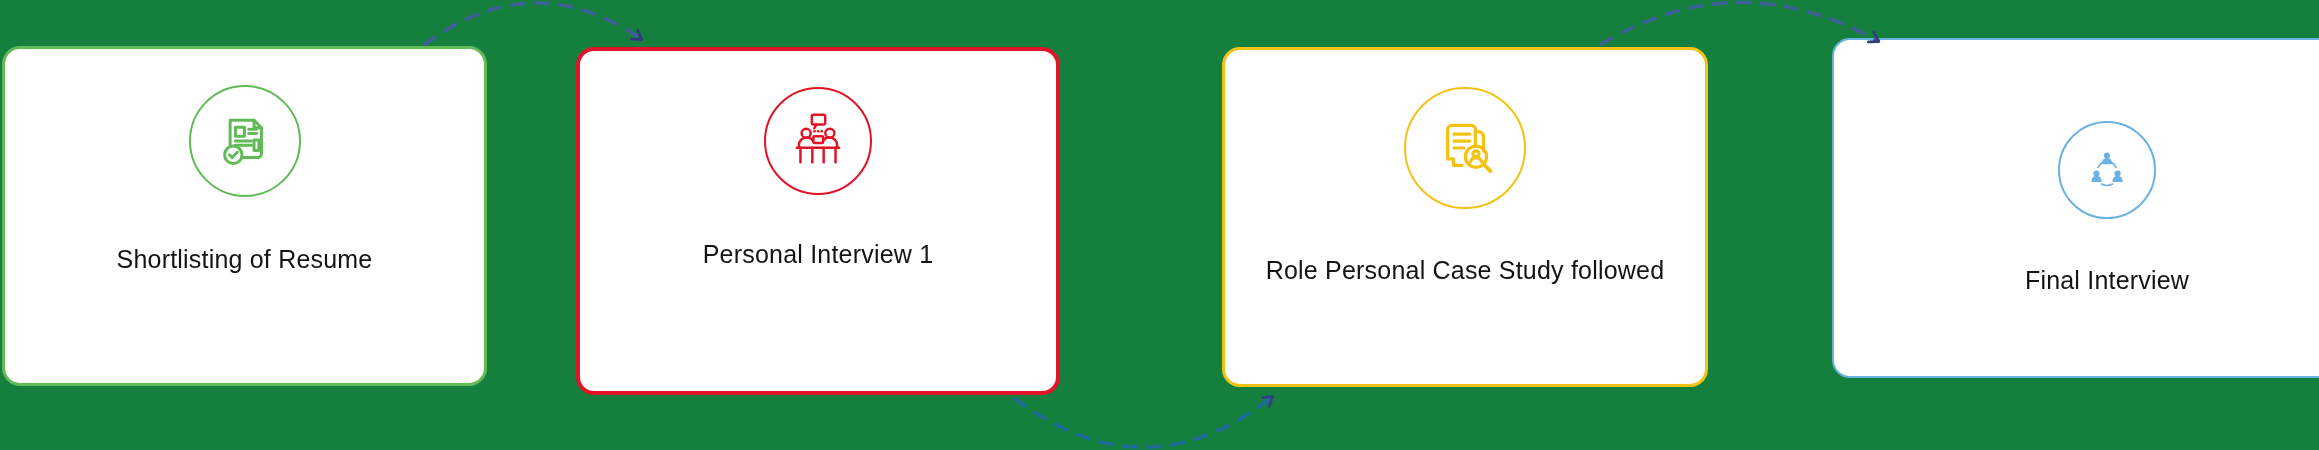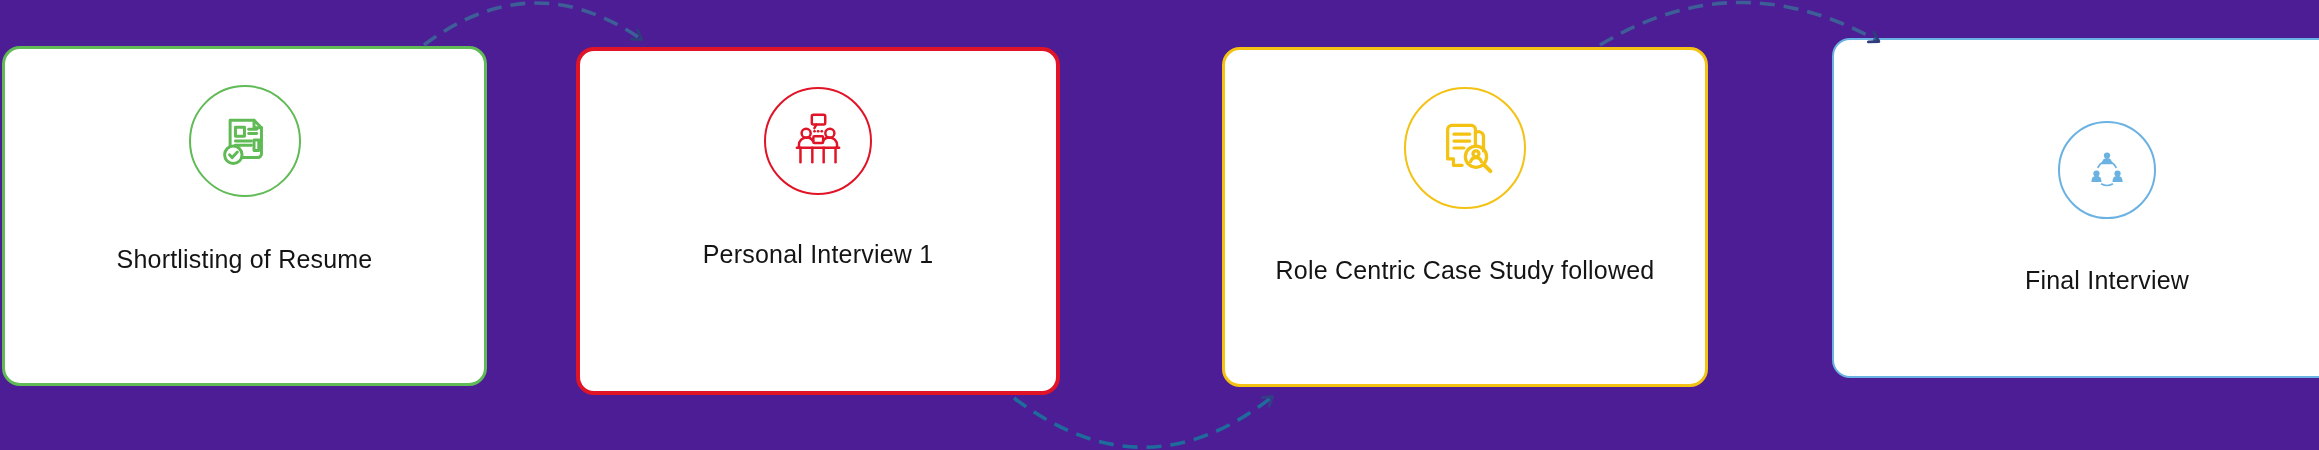"Shortlisting of Resume" .stage { background: #4c1d95 -> #15803d }
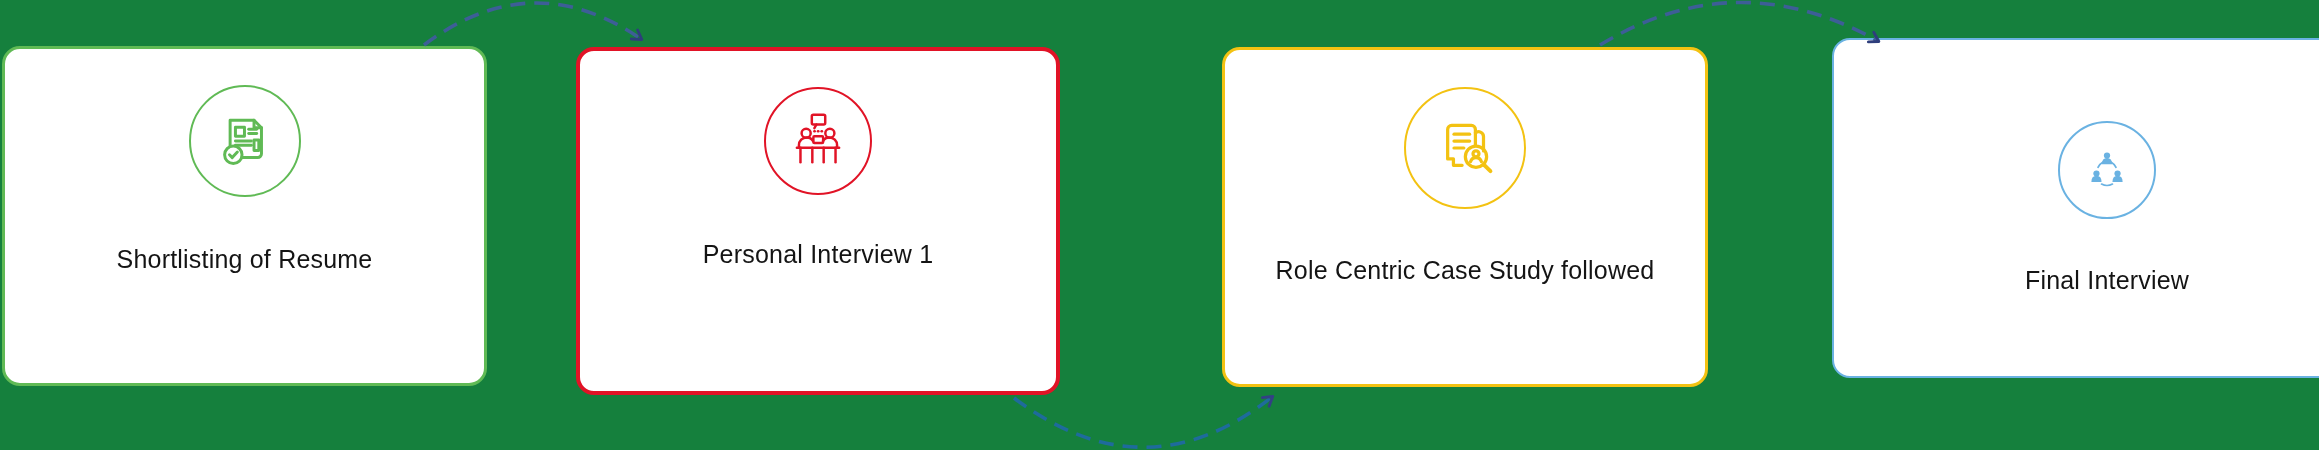"Role Centric Case Study followed" span { text: Centric -> Personal }
